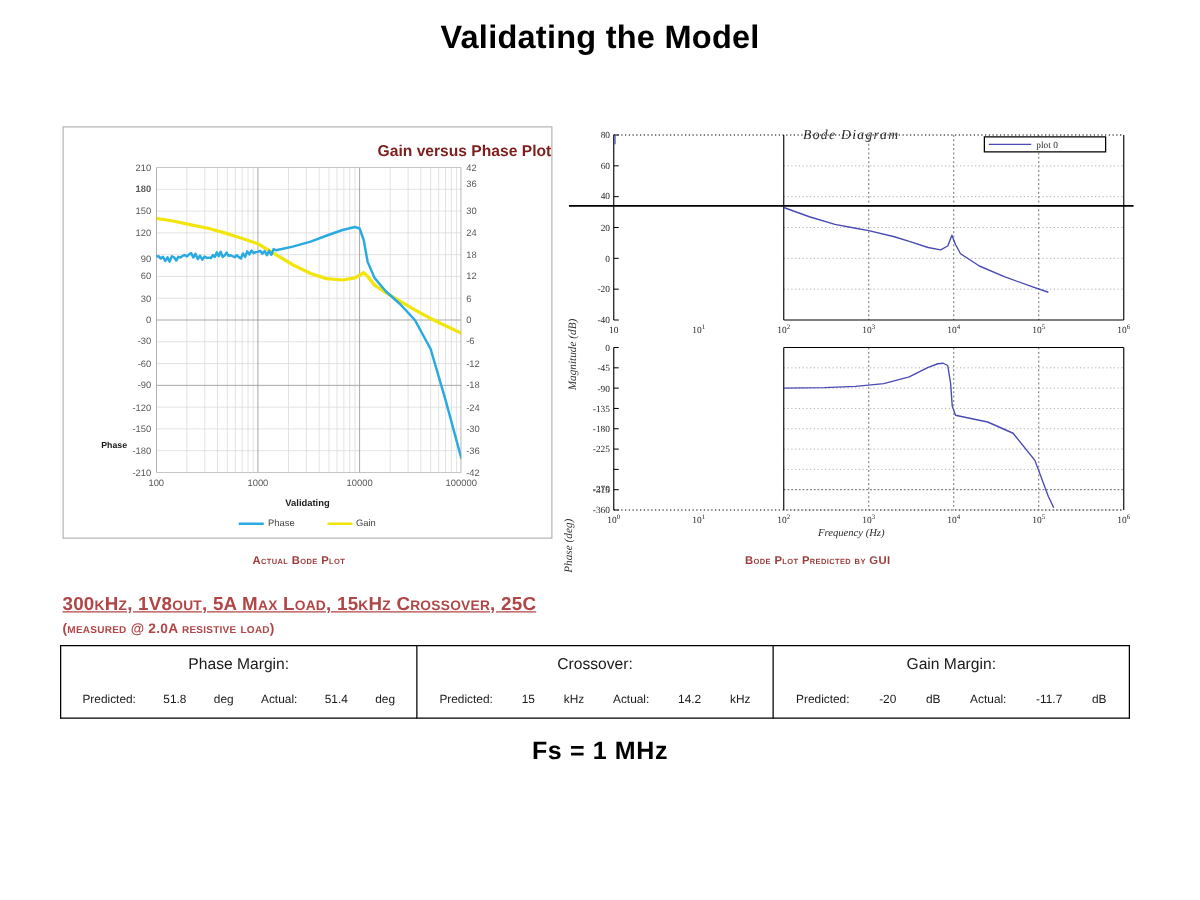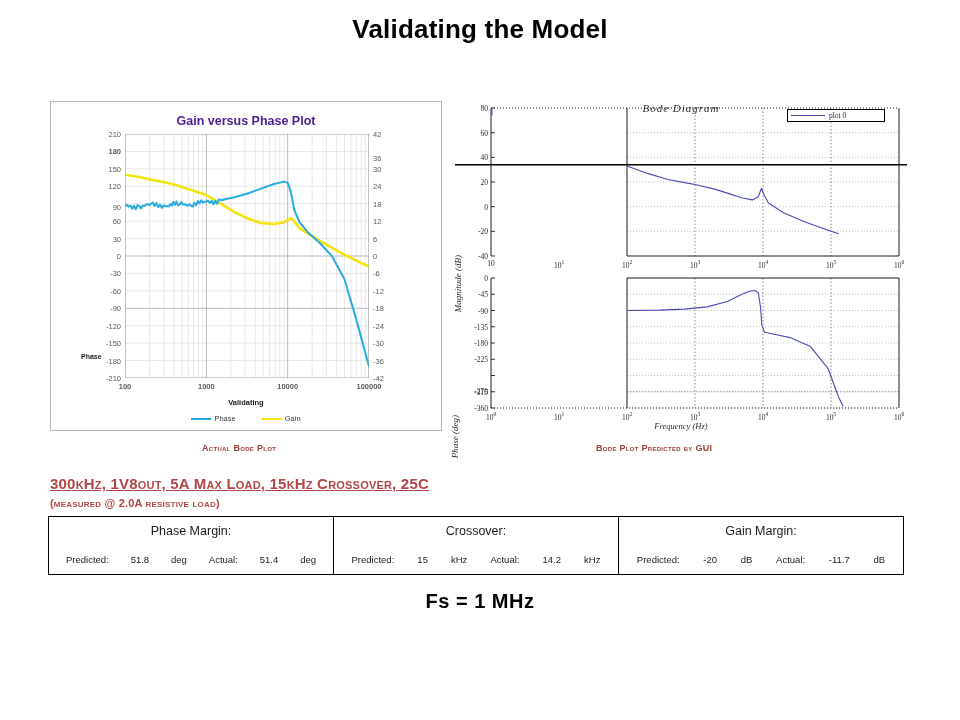"Gain versus Phase Plot" #left-chart-title { color: #4c1d95 -> #7f1d1d; text-align: center -> right }
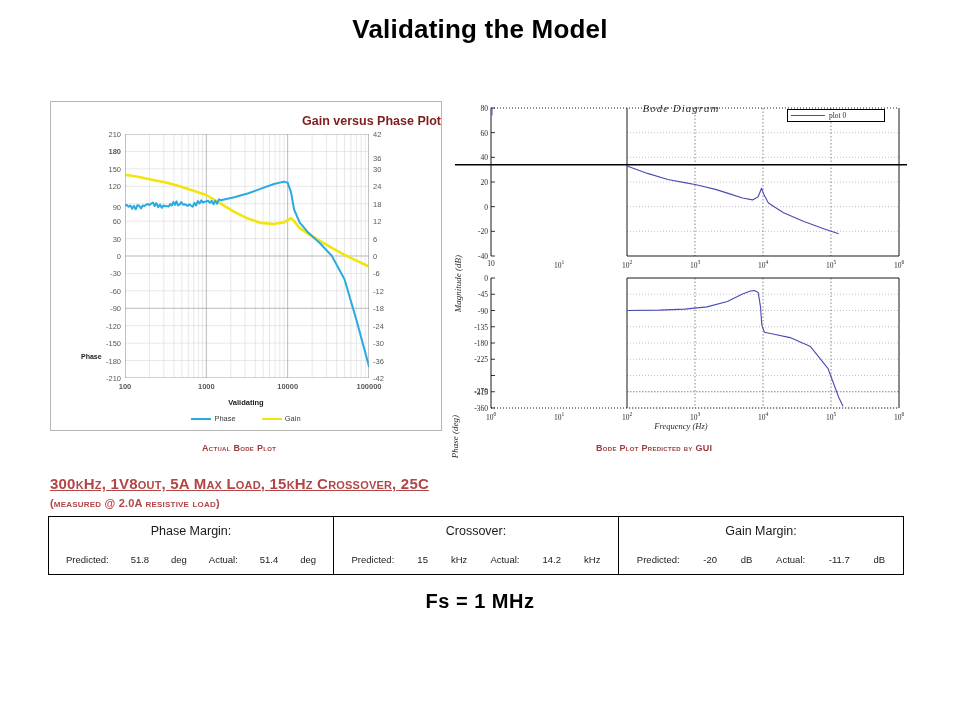"36" div.lc-axis-label { top: 24px -> 13px }
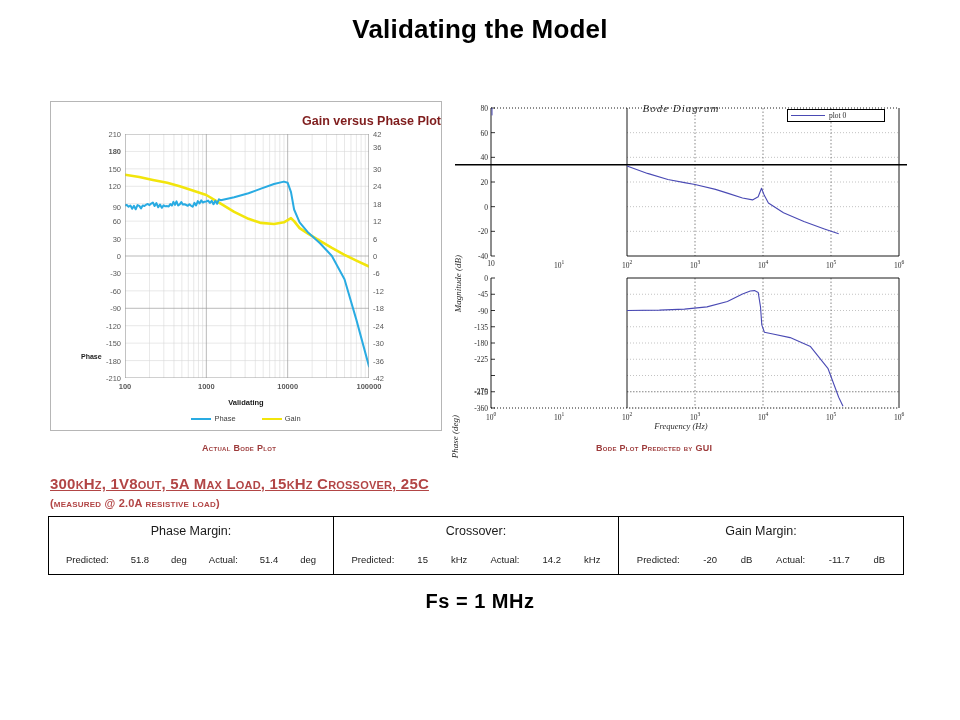"100" .lc-xlab { font-weight: bold -> none }
